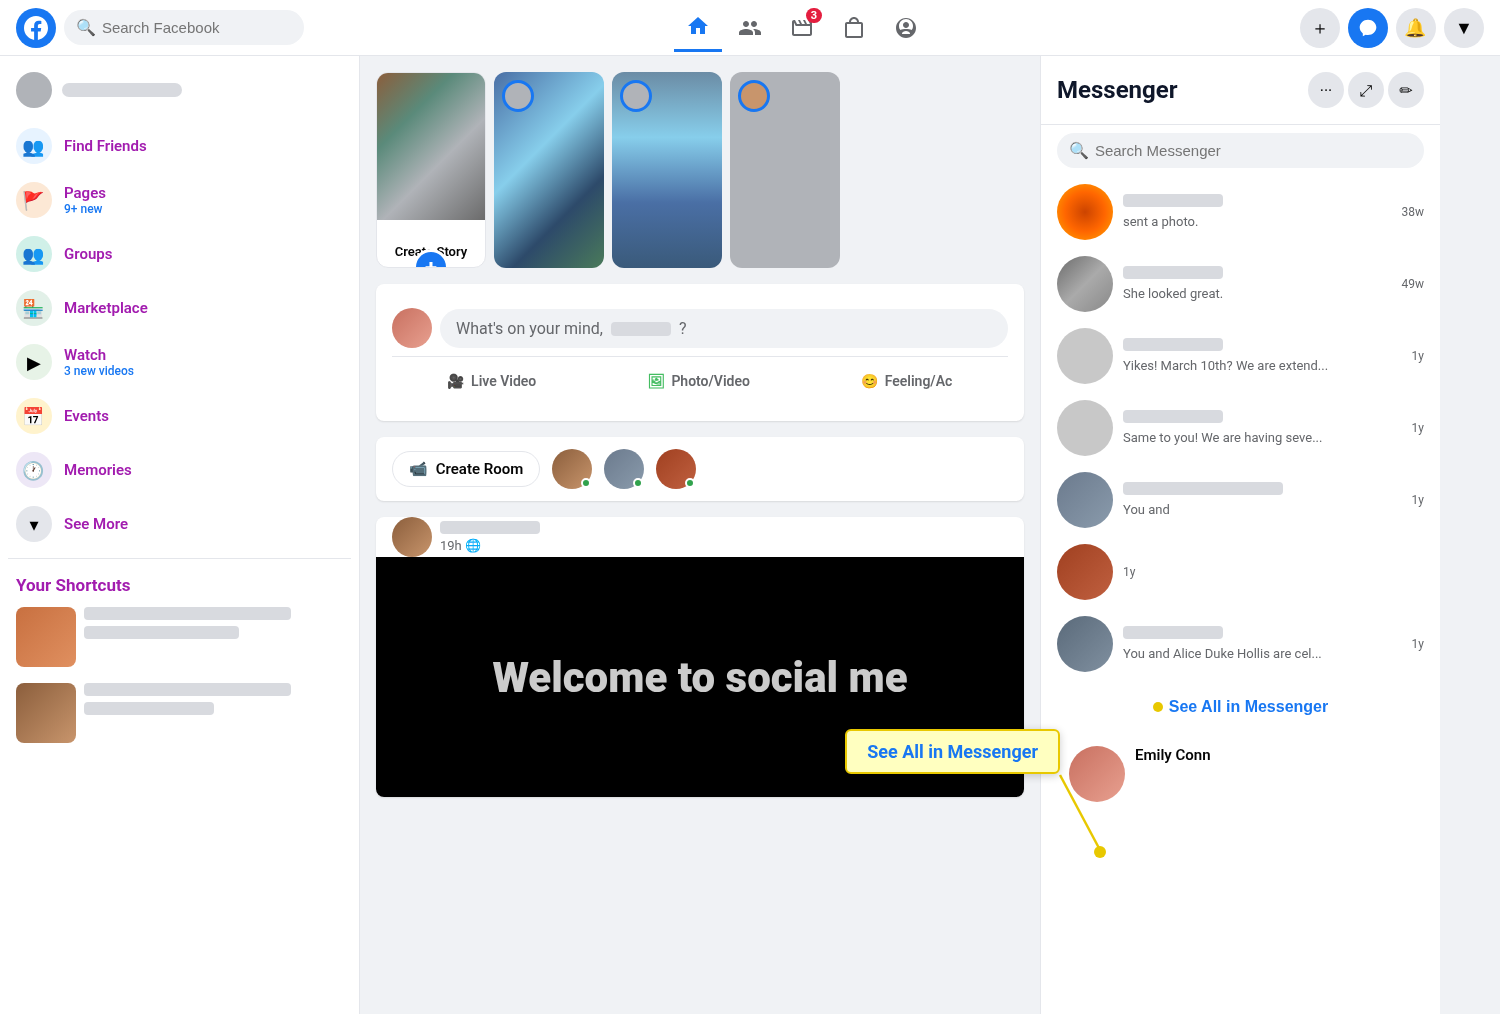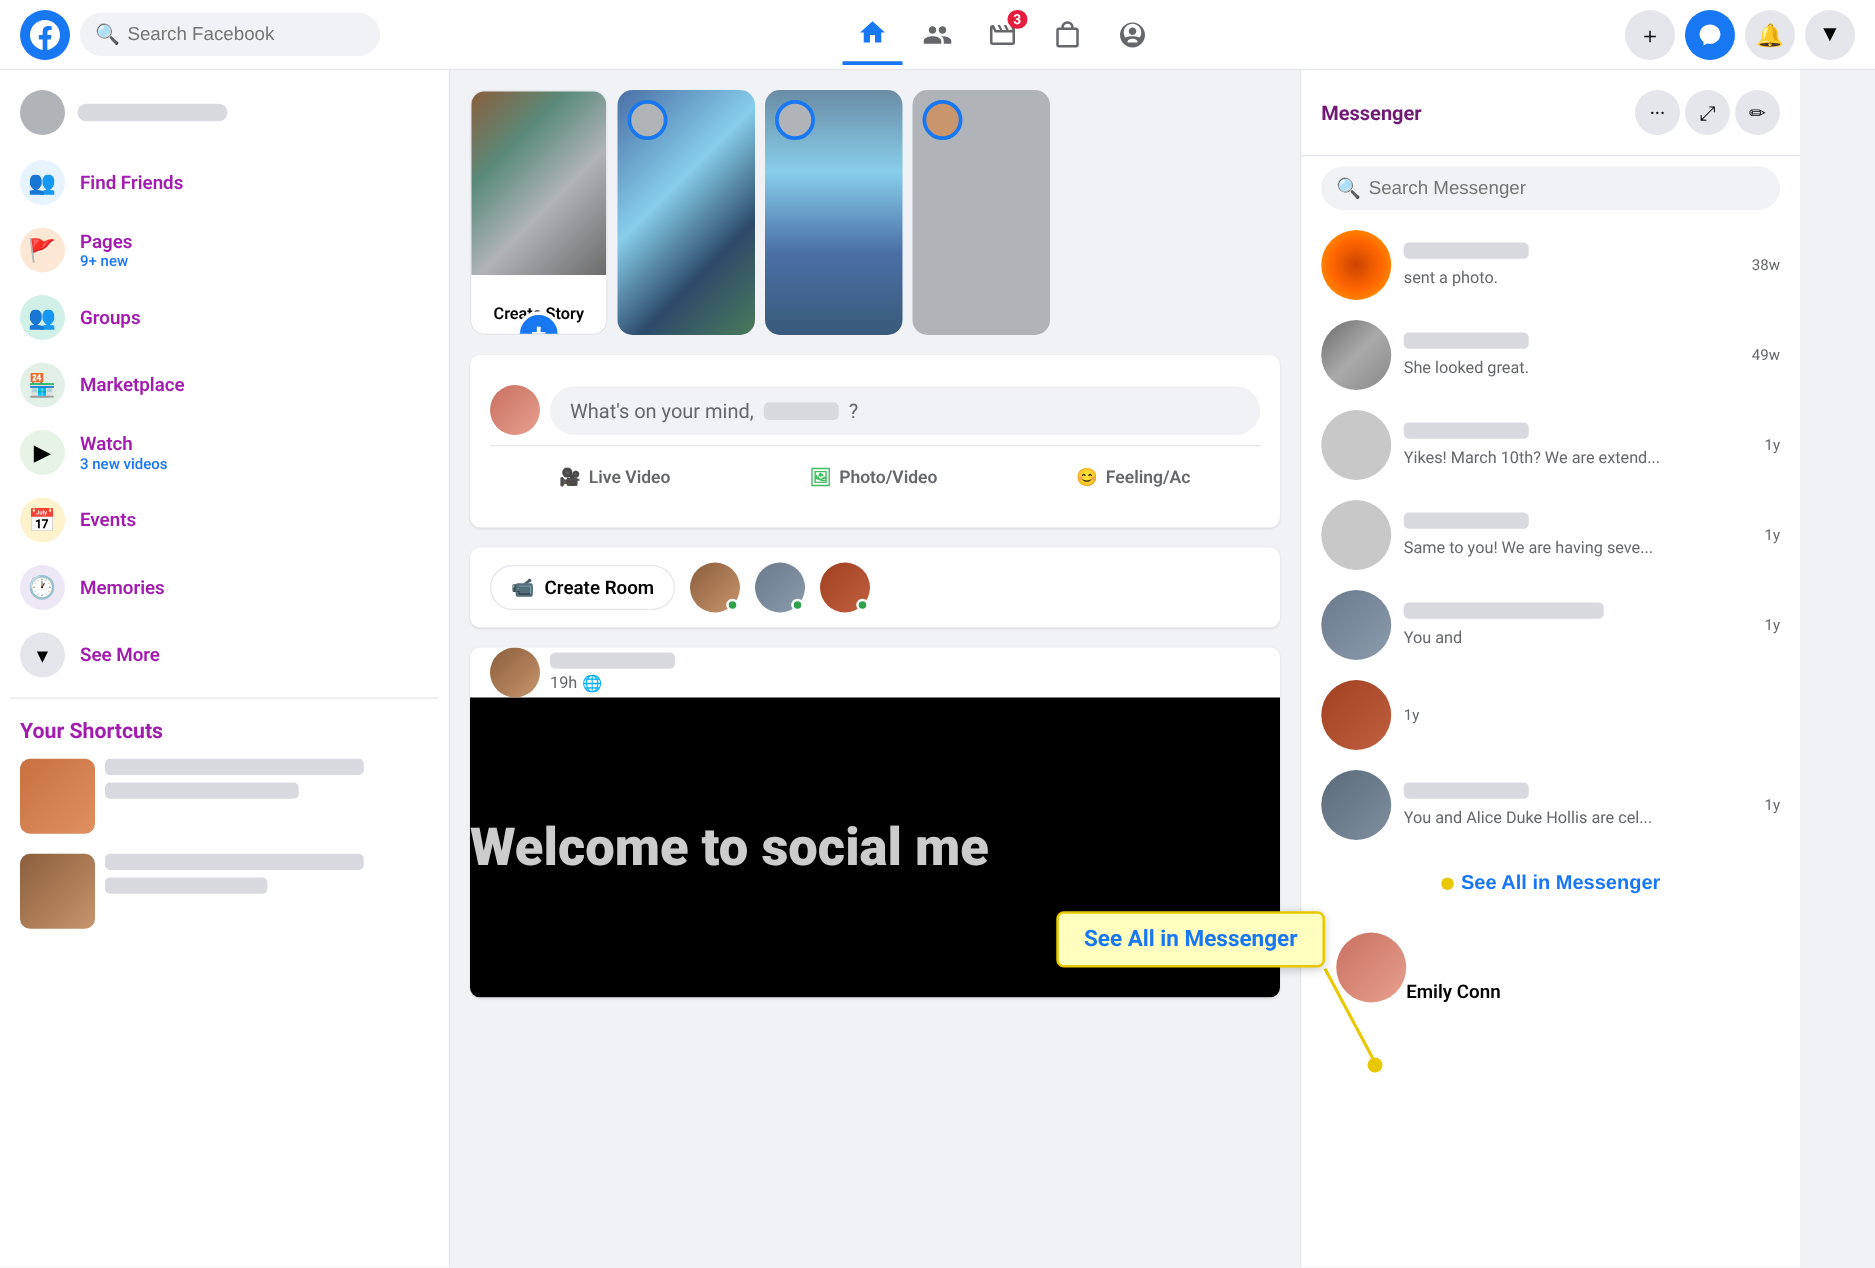"Messenger" .messenger-title { color: #701a75 -> #0f172a; font-size: 16px -> 24px }
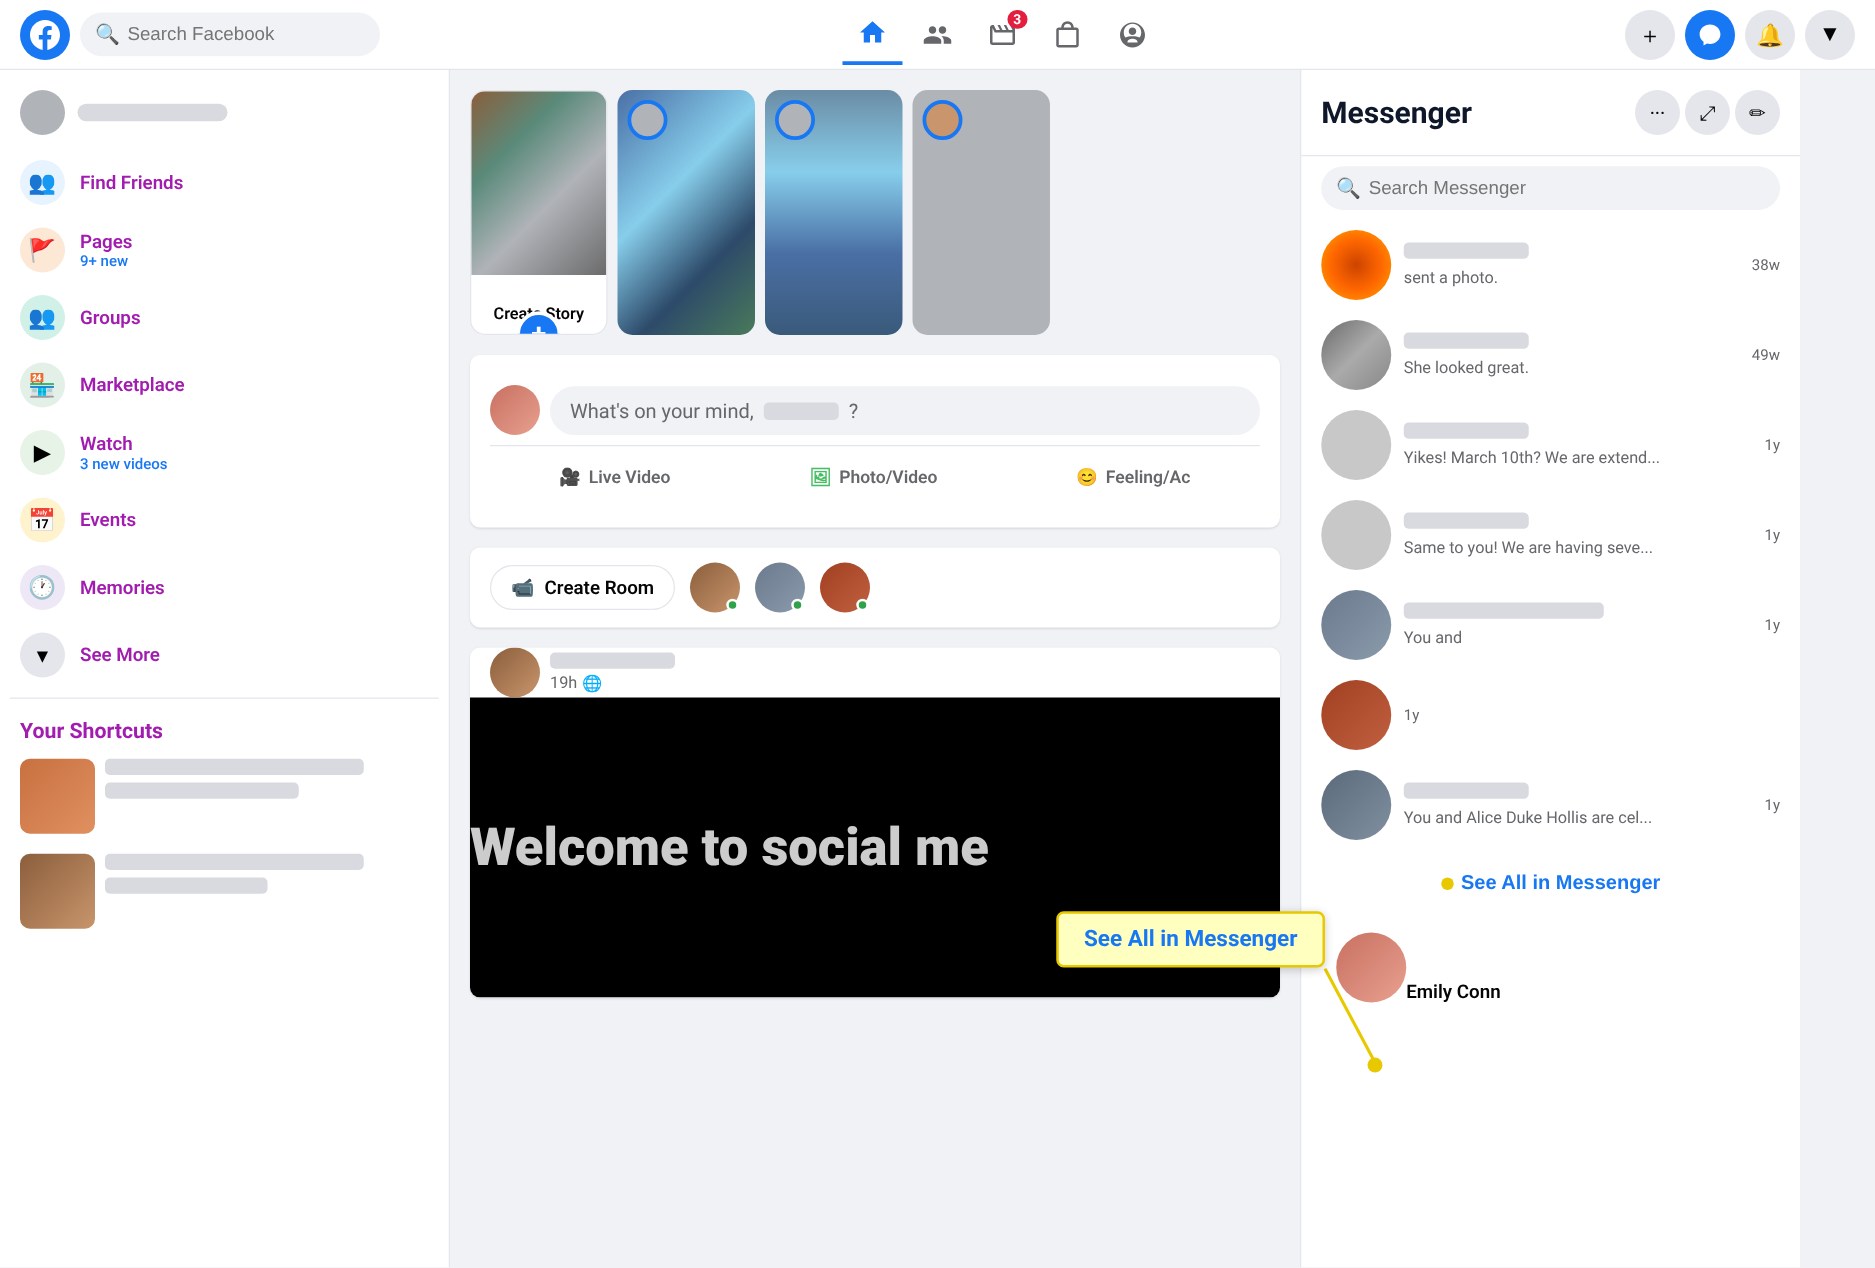"Welcome to social me" .feed-post-video { justify-content: flex-start -> center }
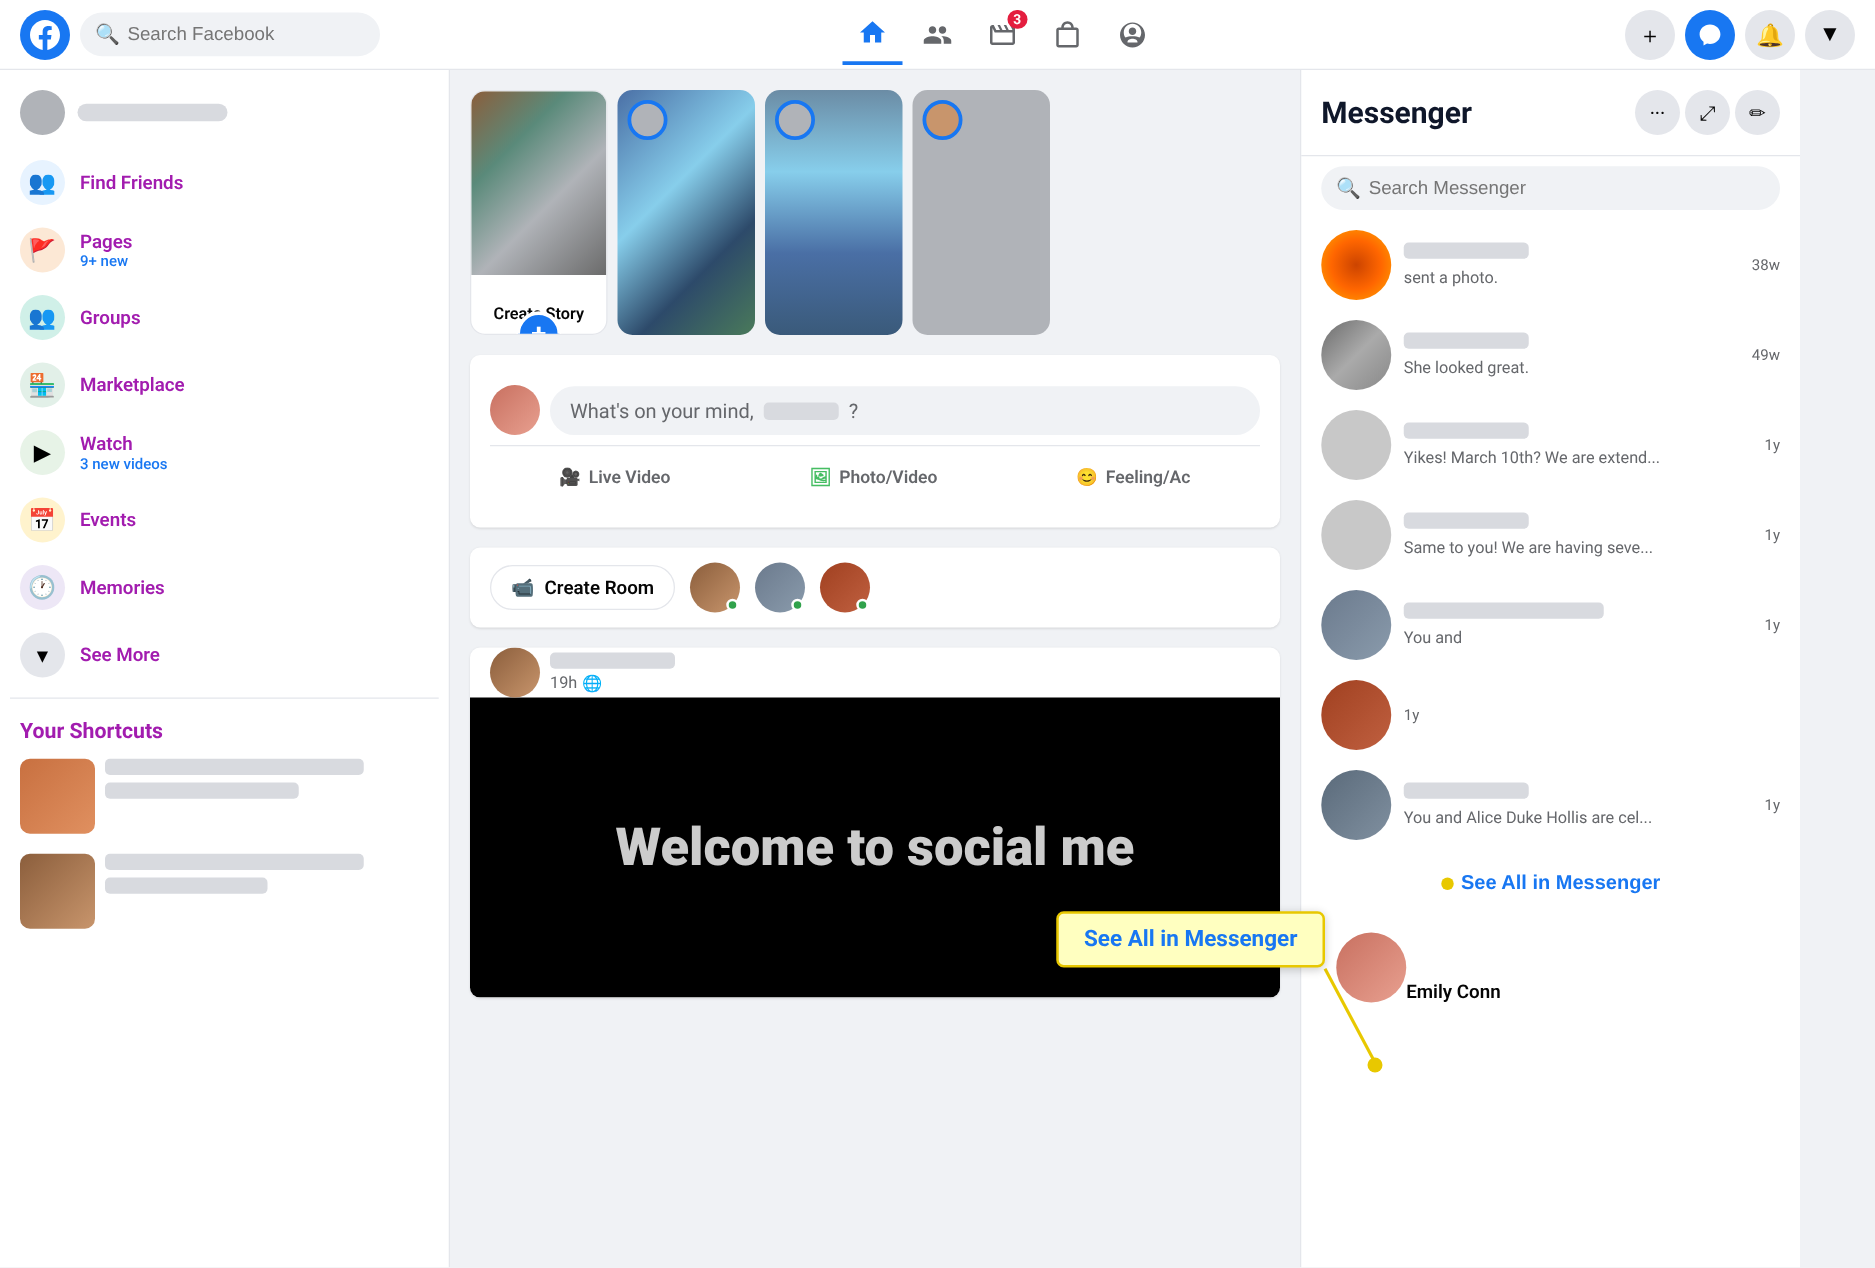"Emily Conn" .emily-row { align-items: flex-end -> flex-start; gap: none -> 10px }
